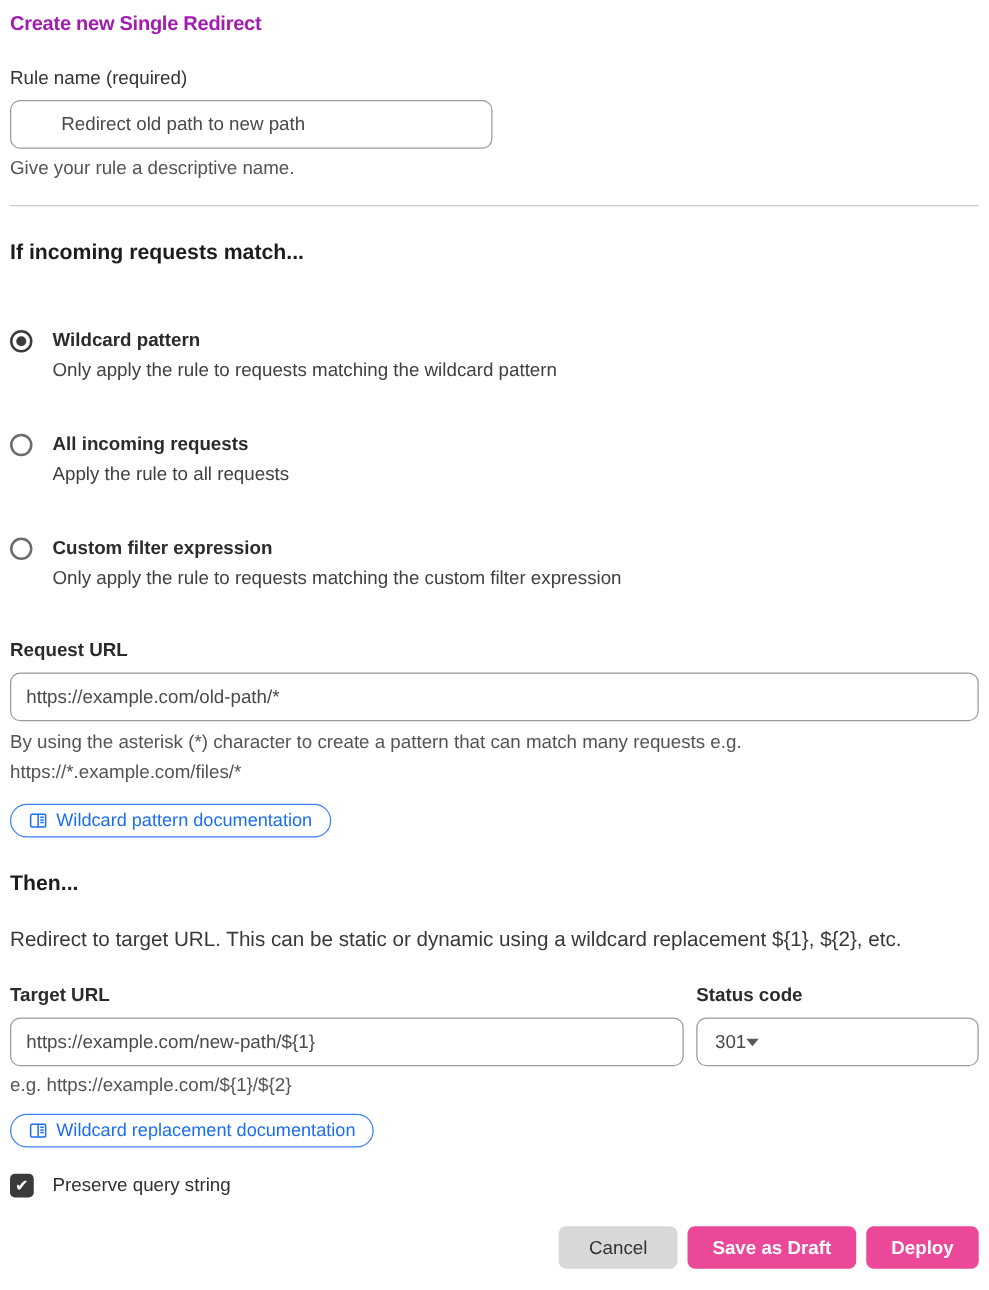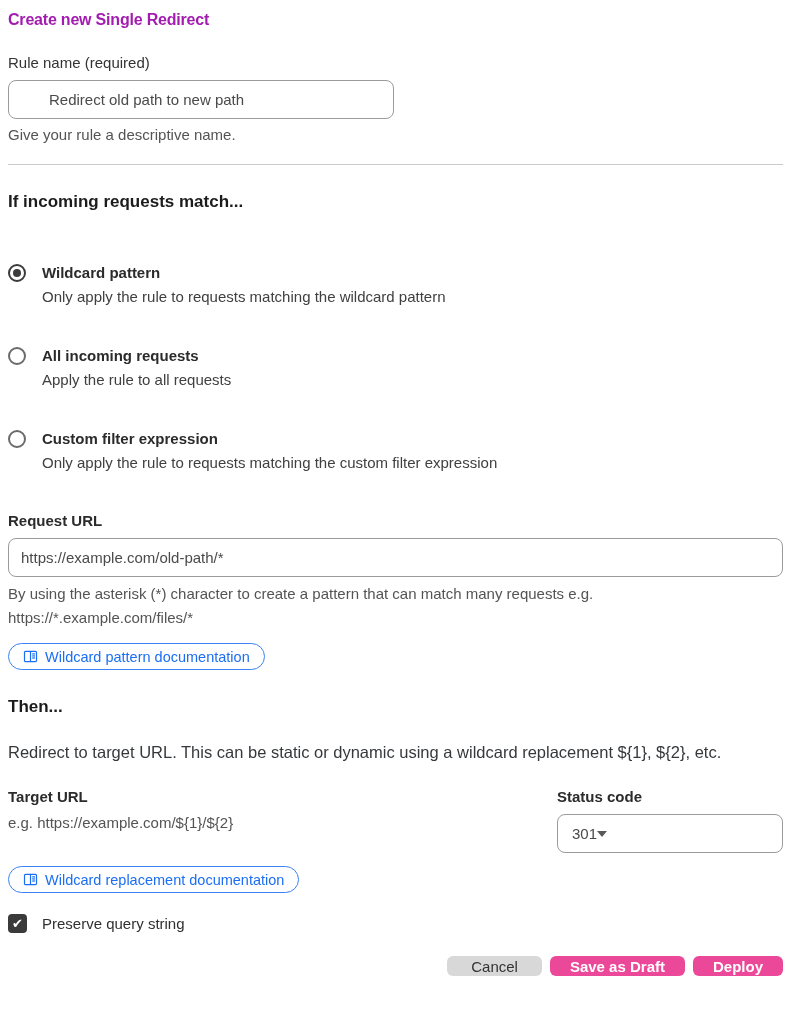"https://example.com/new-path/${1}" input.text-input { html: none -> <input> }
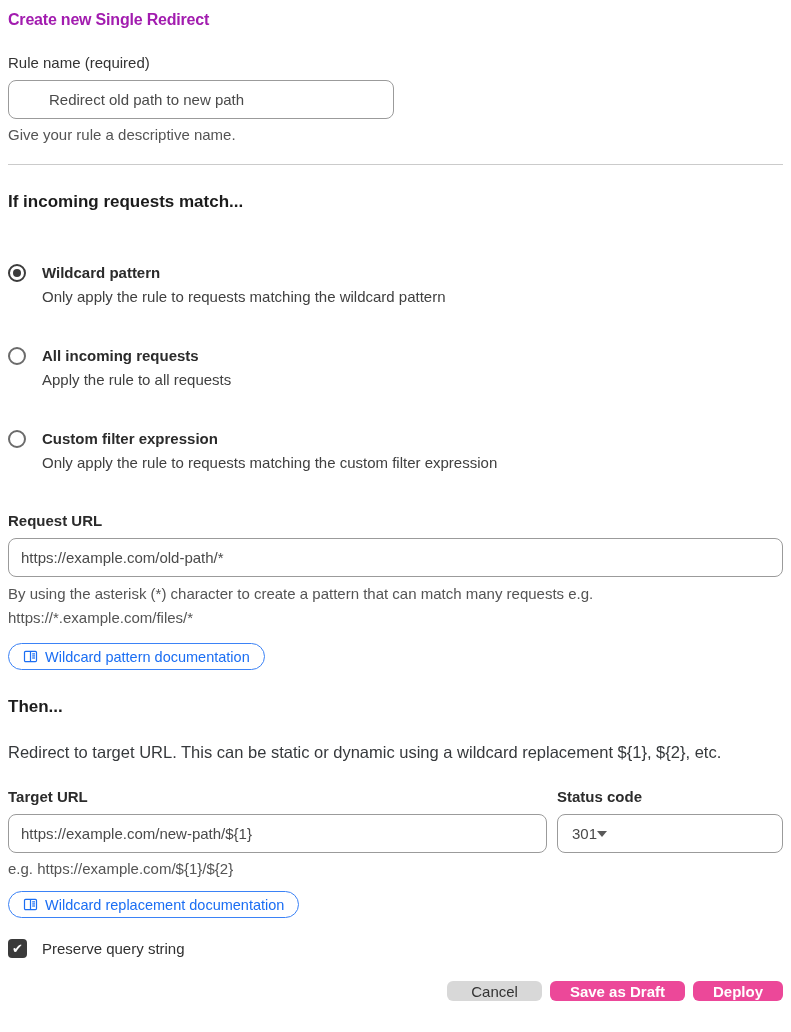"Cancel" .btn { height: 20px -> 34px }
